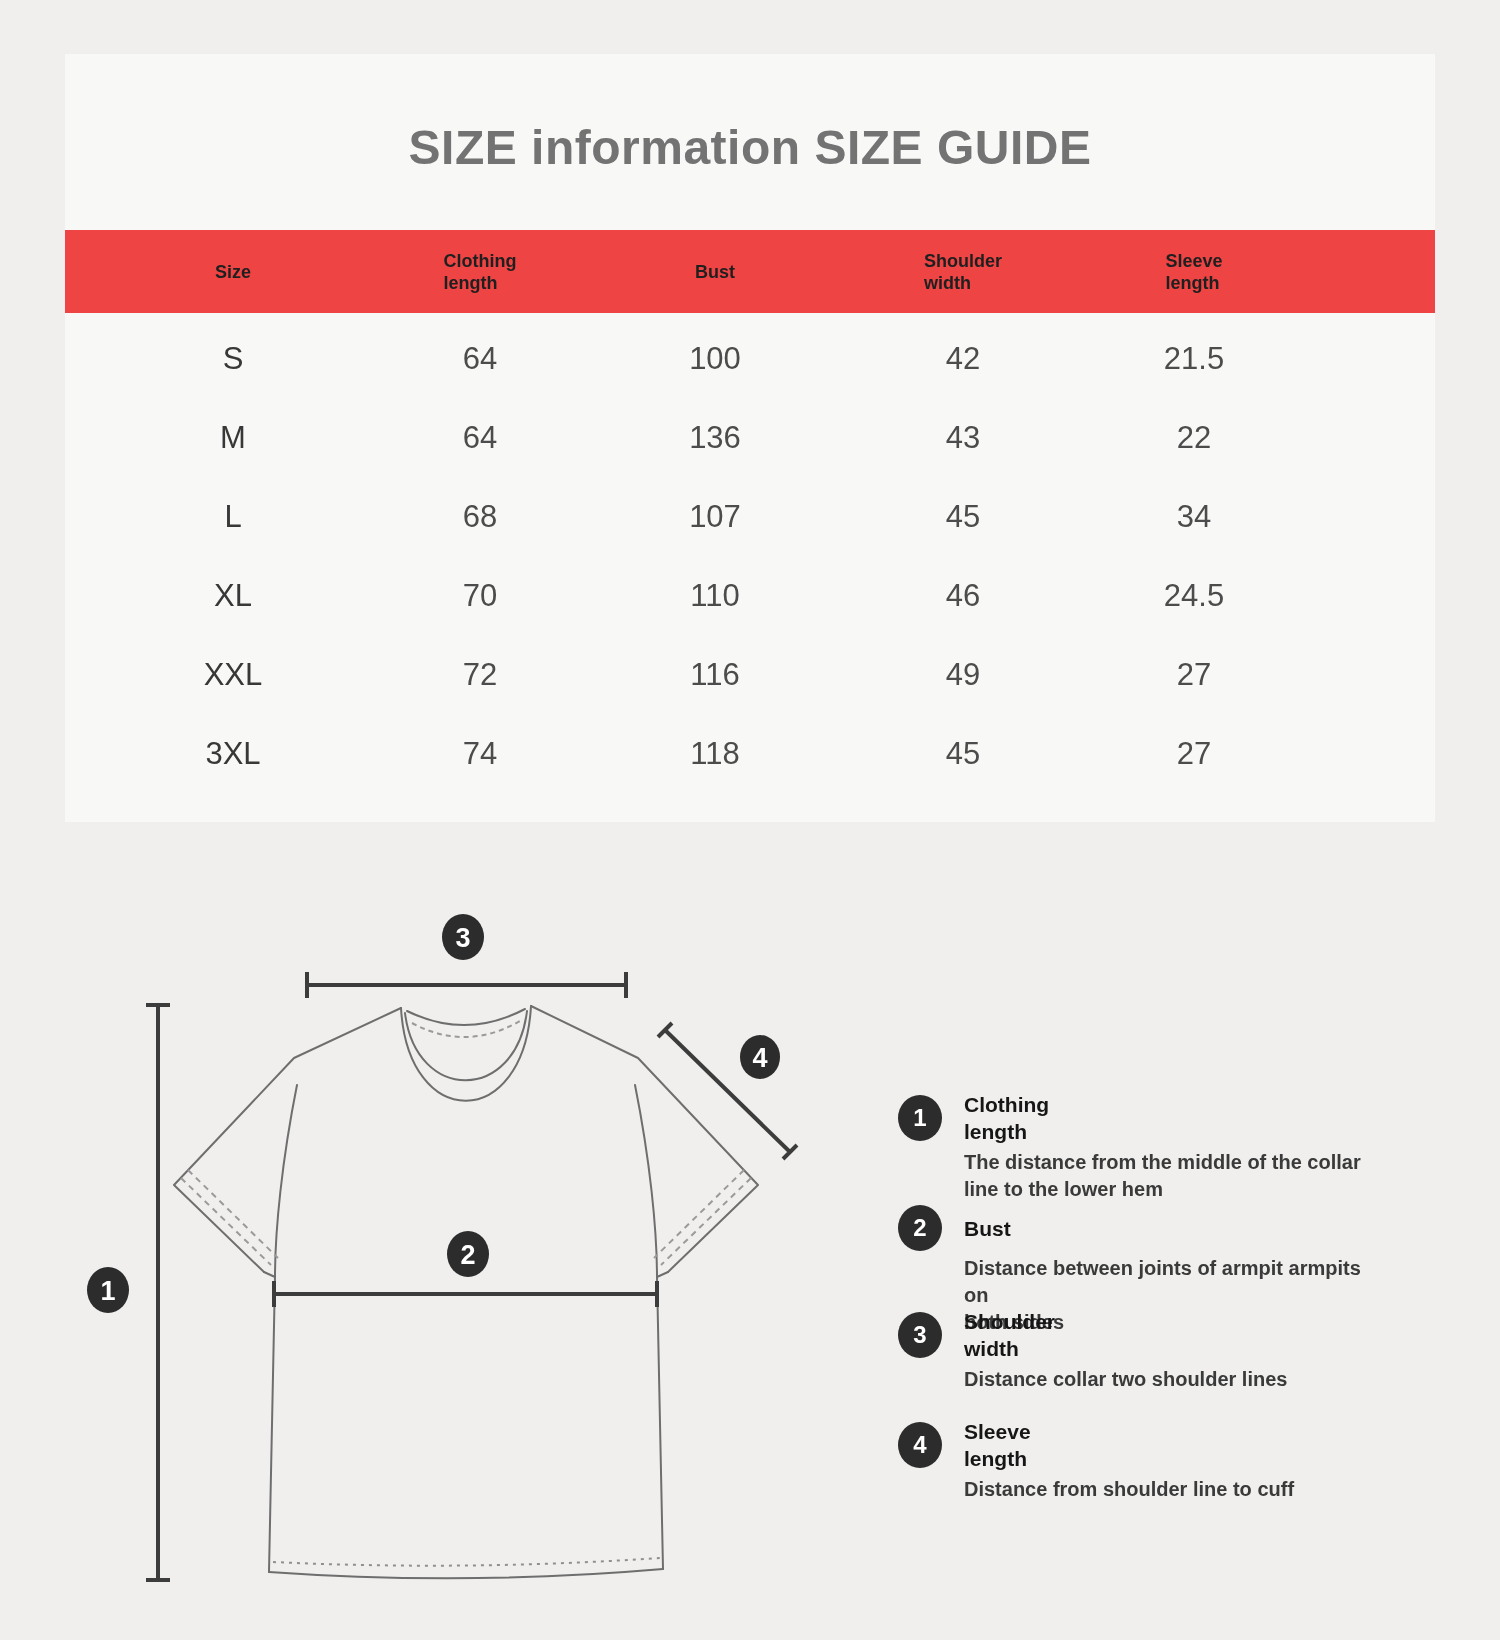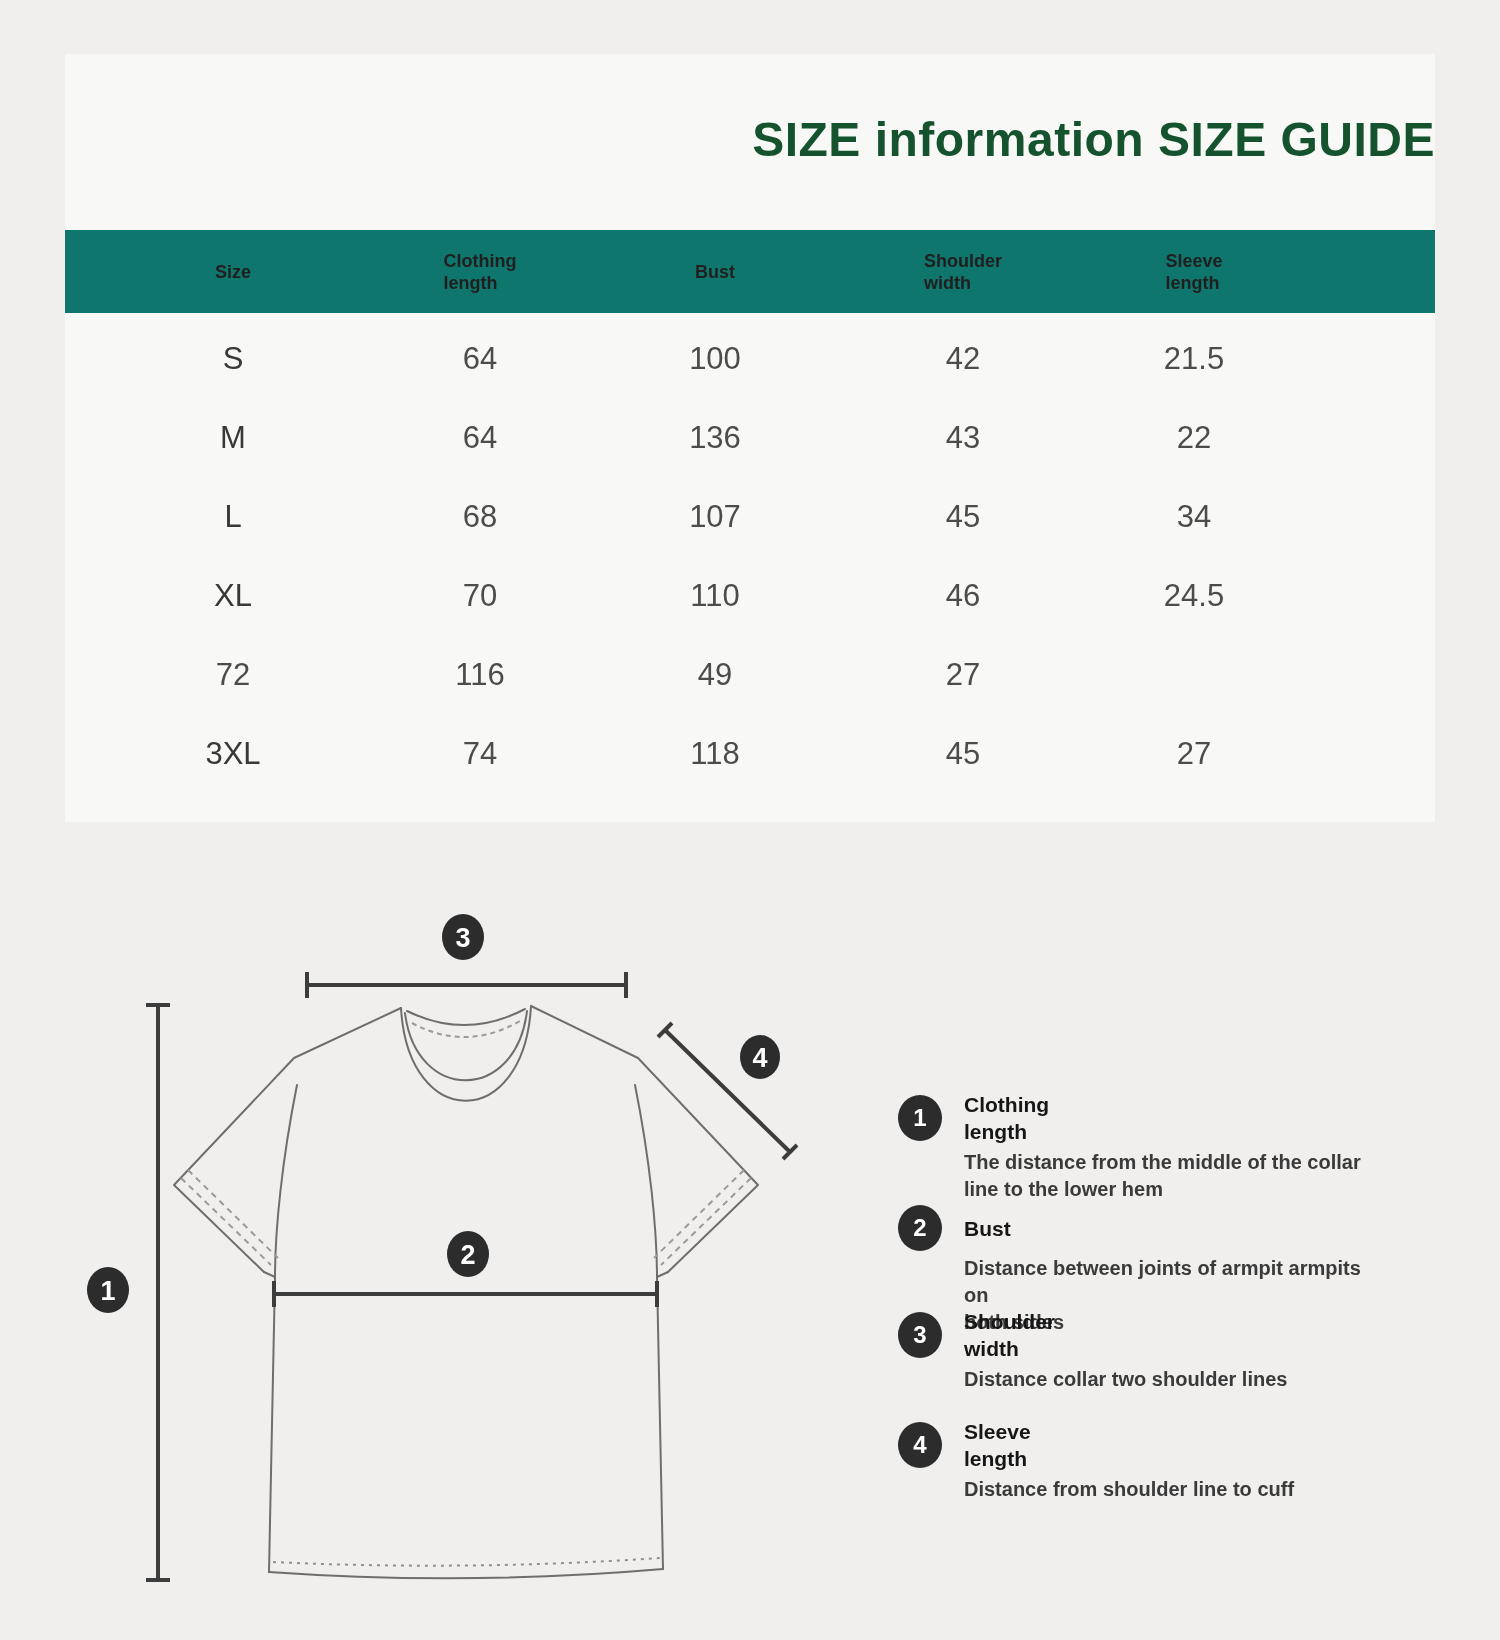"SIZE information SIZE GUIDE" .page-title { color: #14532d -> #737373; text-align: right -> center; top: 112px -> 120px }
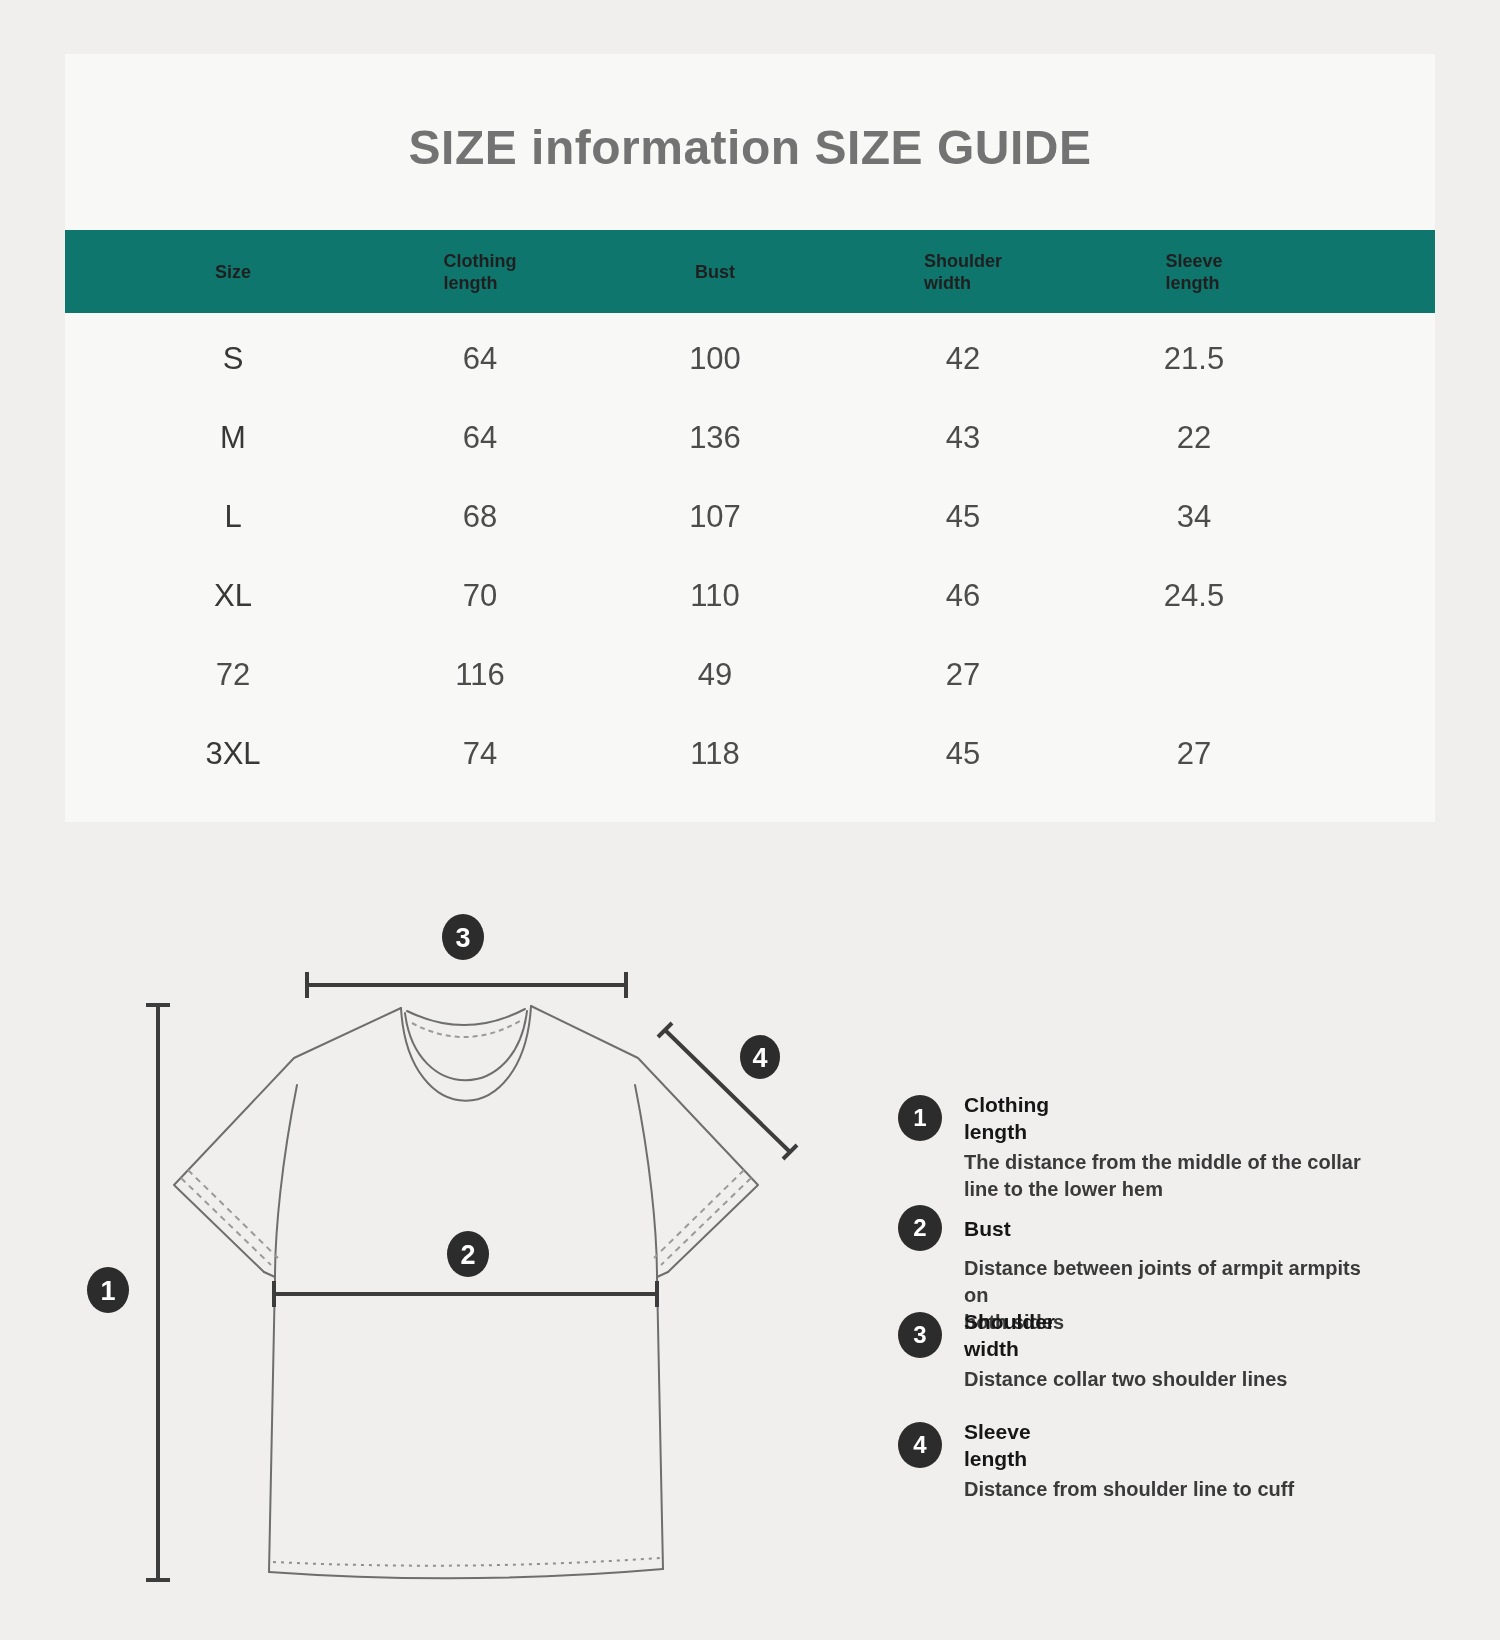"Size" .thead { background: #0f766e -> #ef4444 }
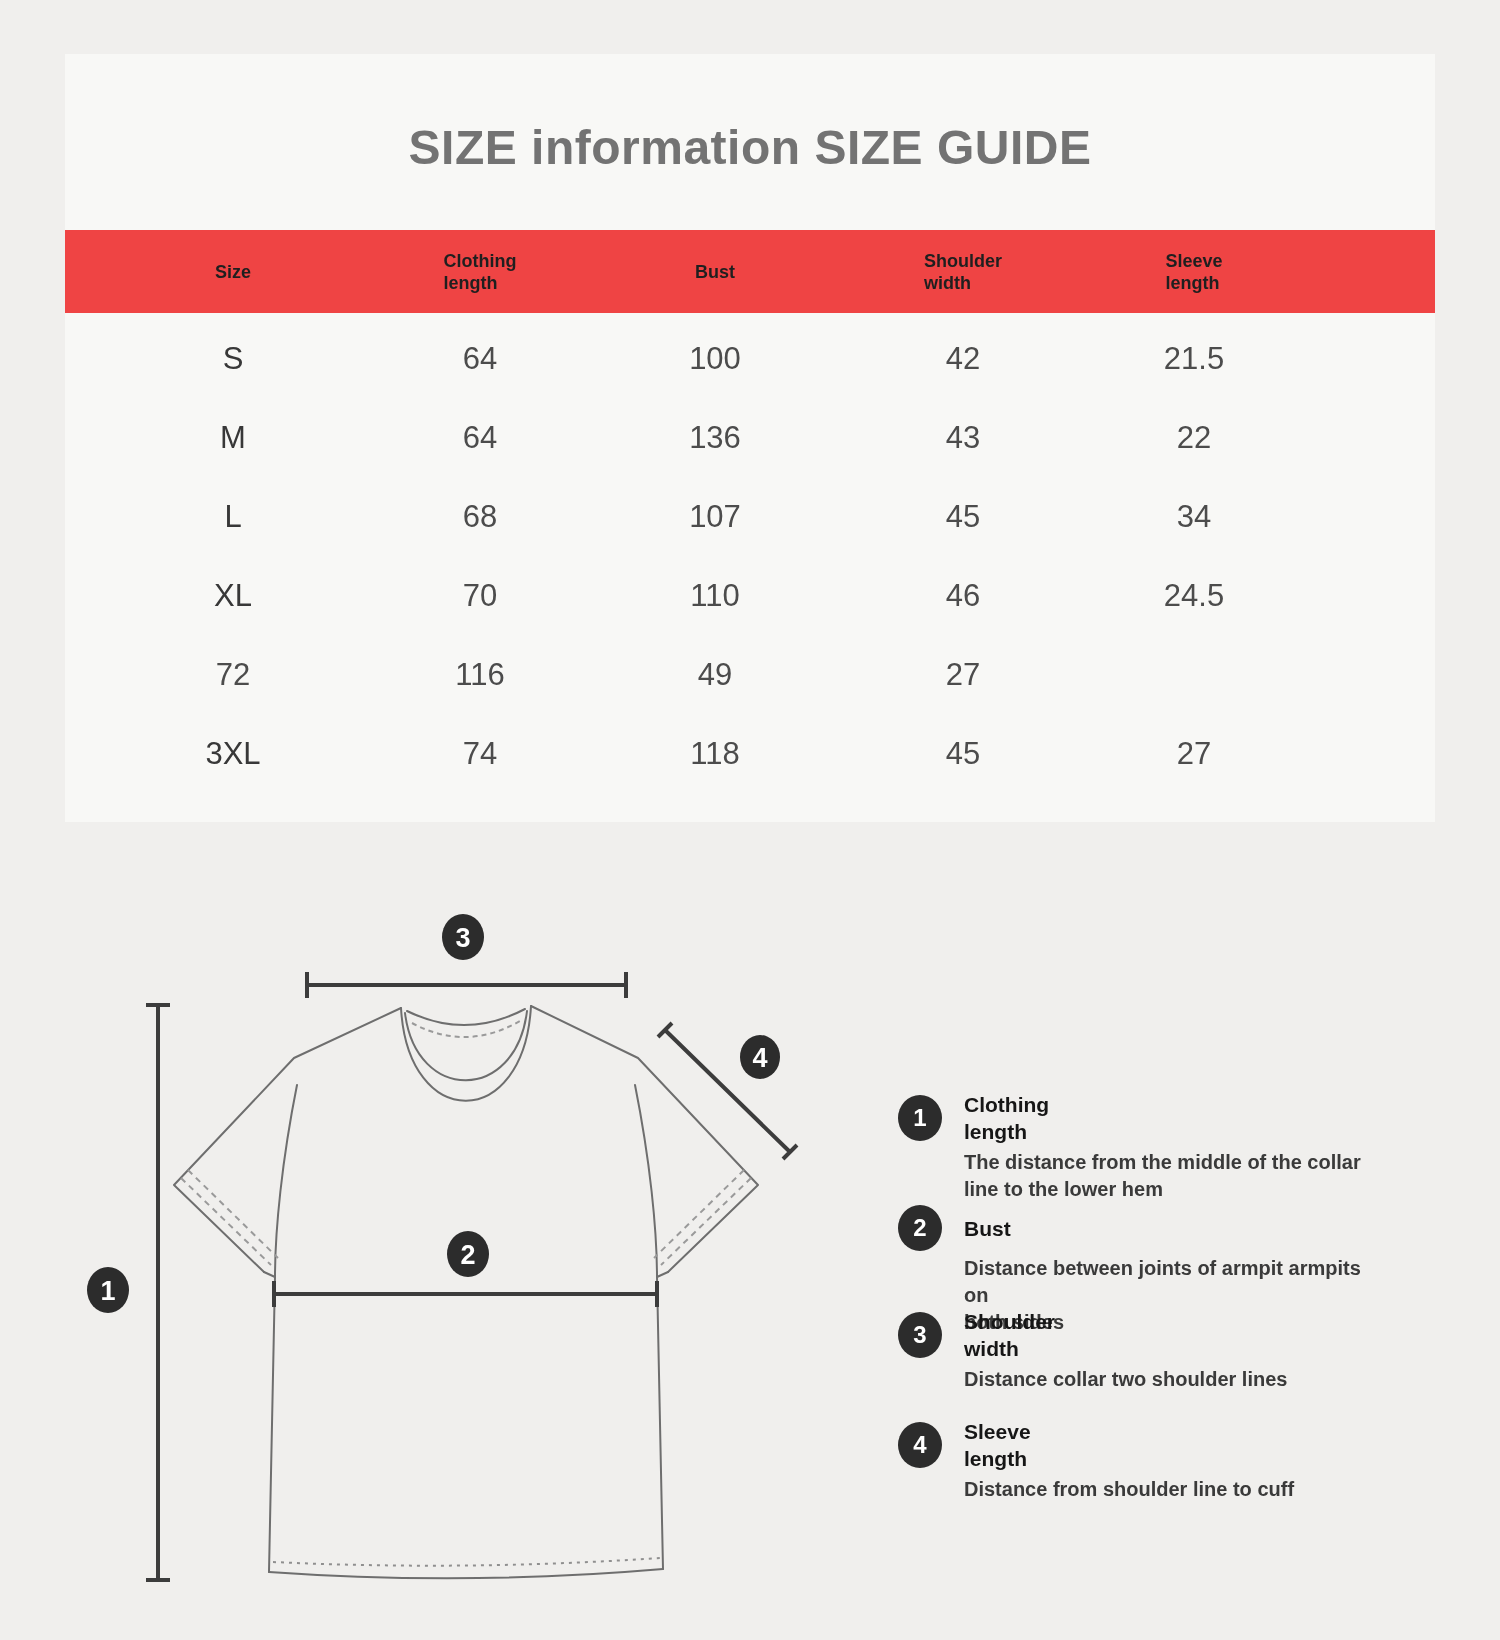"XXL" div.td { html: none -> <div>XXL</div> }
